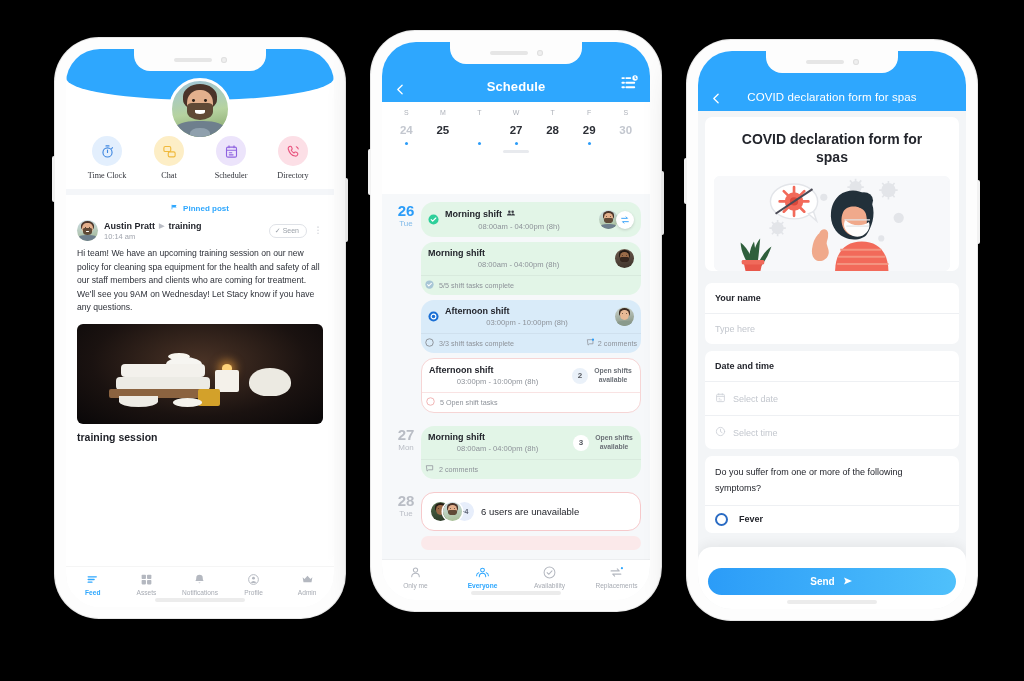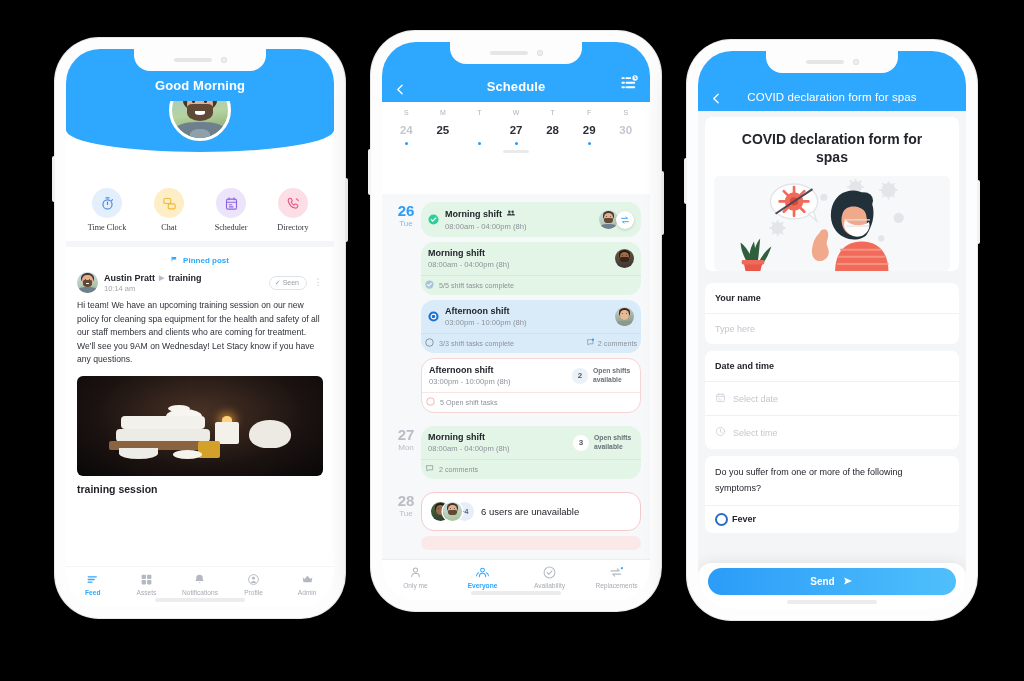"Good Morning" div.hdr { html: <div> <span>Good Morning</span> </div> -> none }
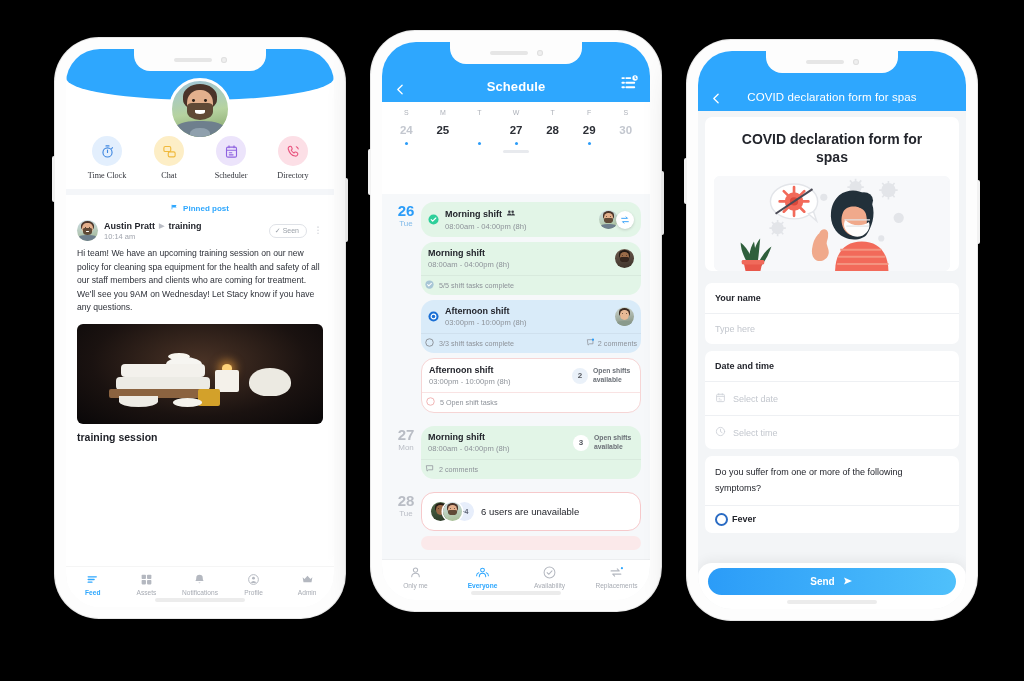"Morning shift" .card { text-align: none -> center }
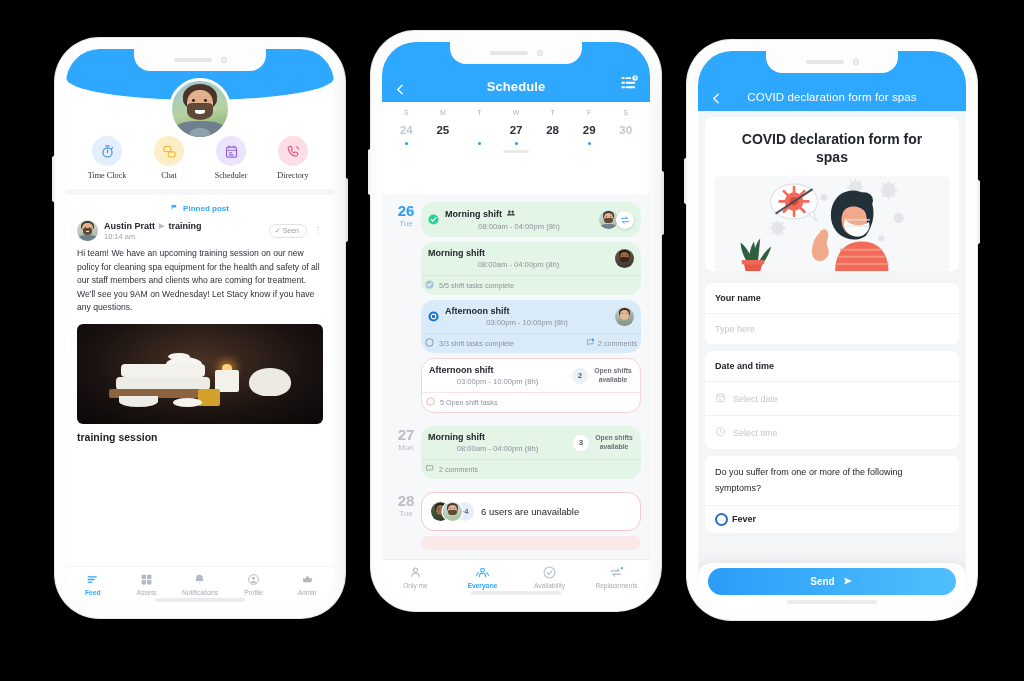"Fever" .radio-row { gap: 4px -> 11px }
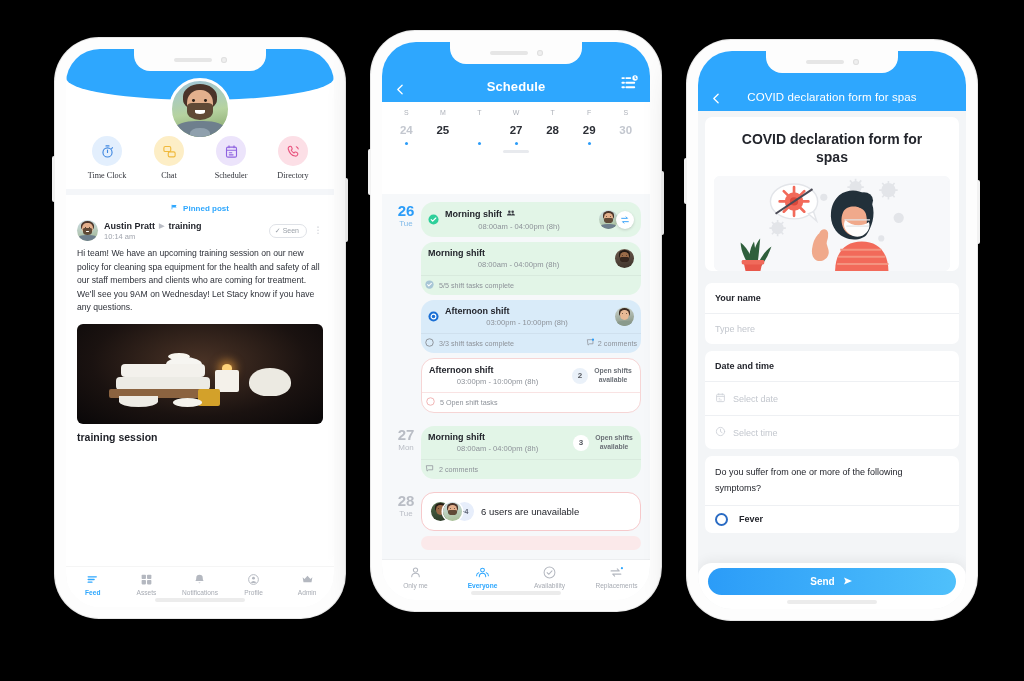"Send" .sendwrap { padding: 5px 10px 14px -> 21px 10px 14px }
